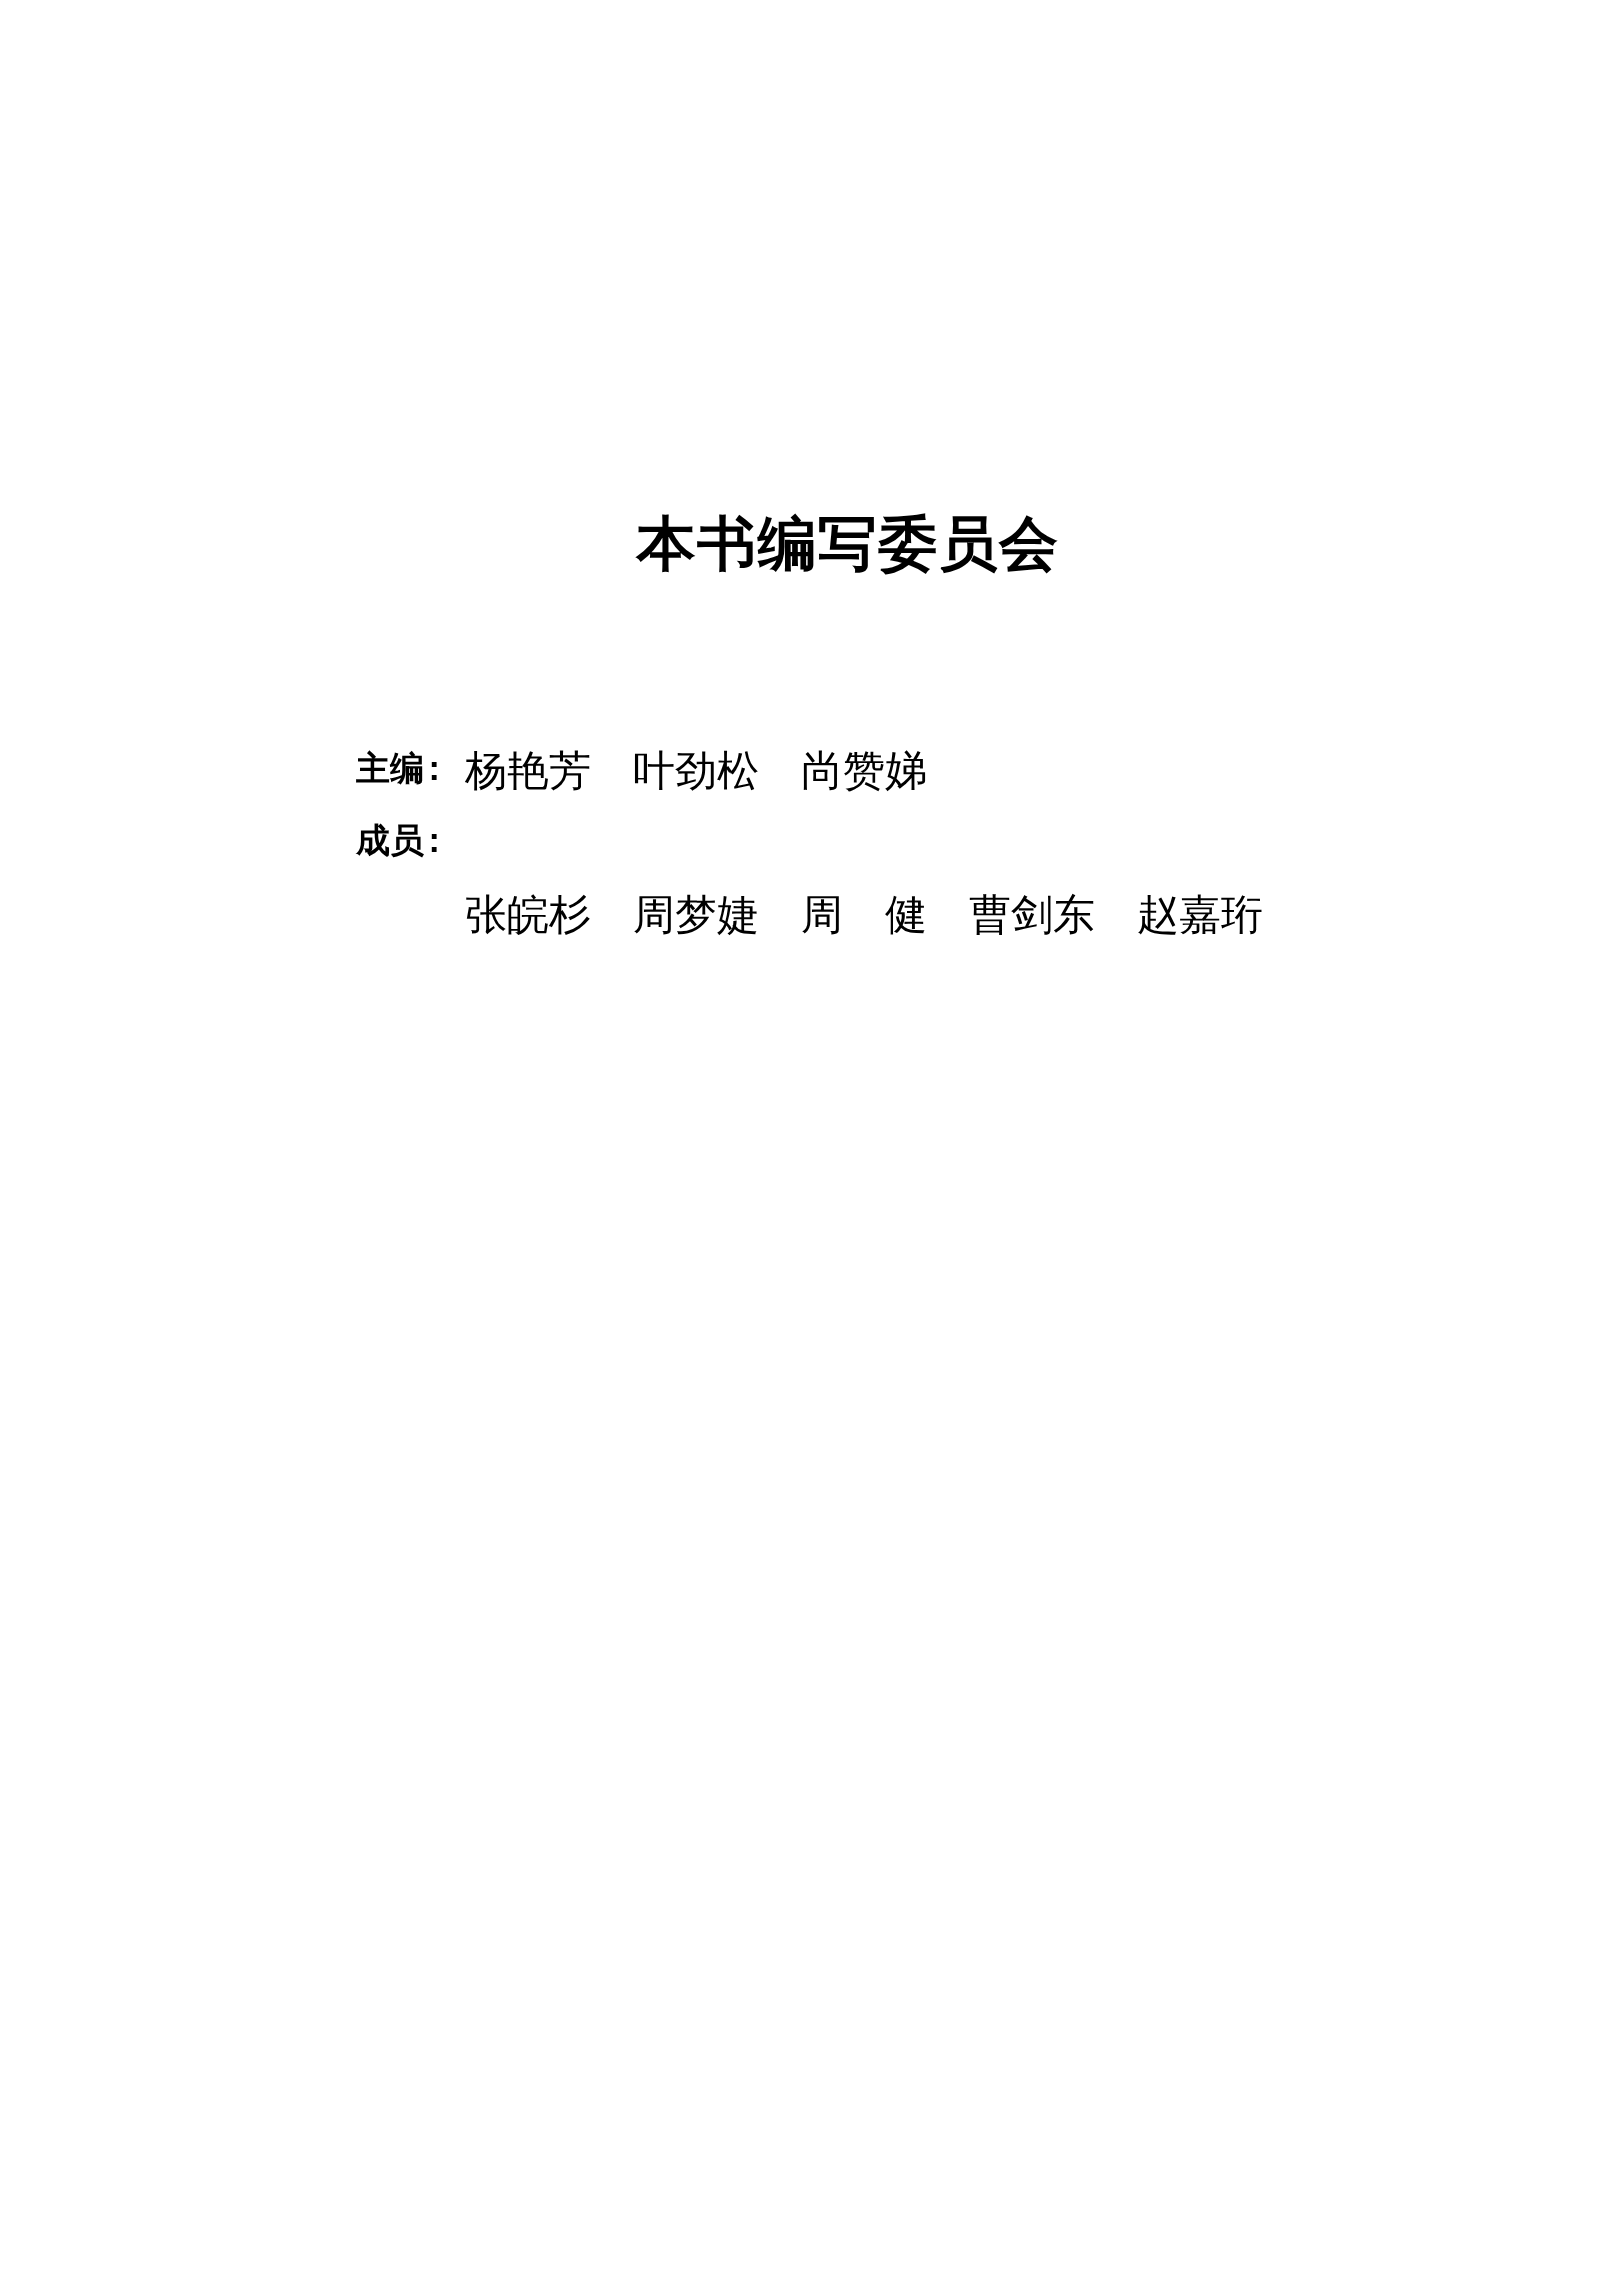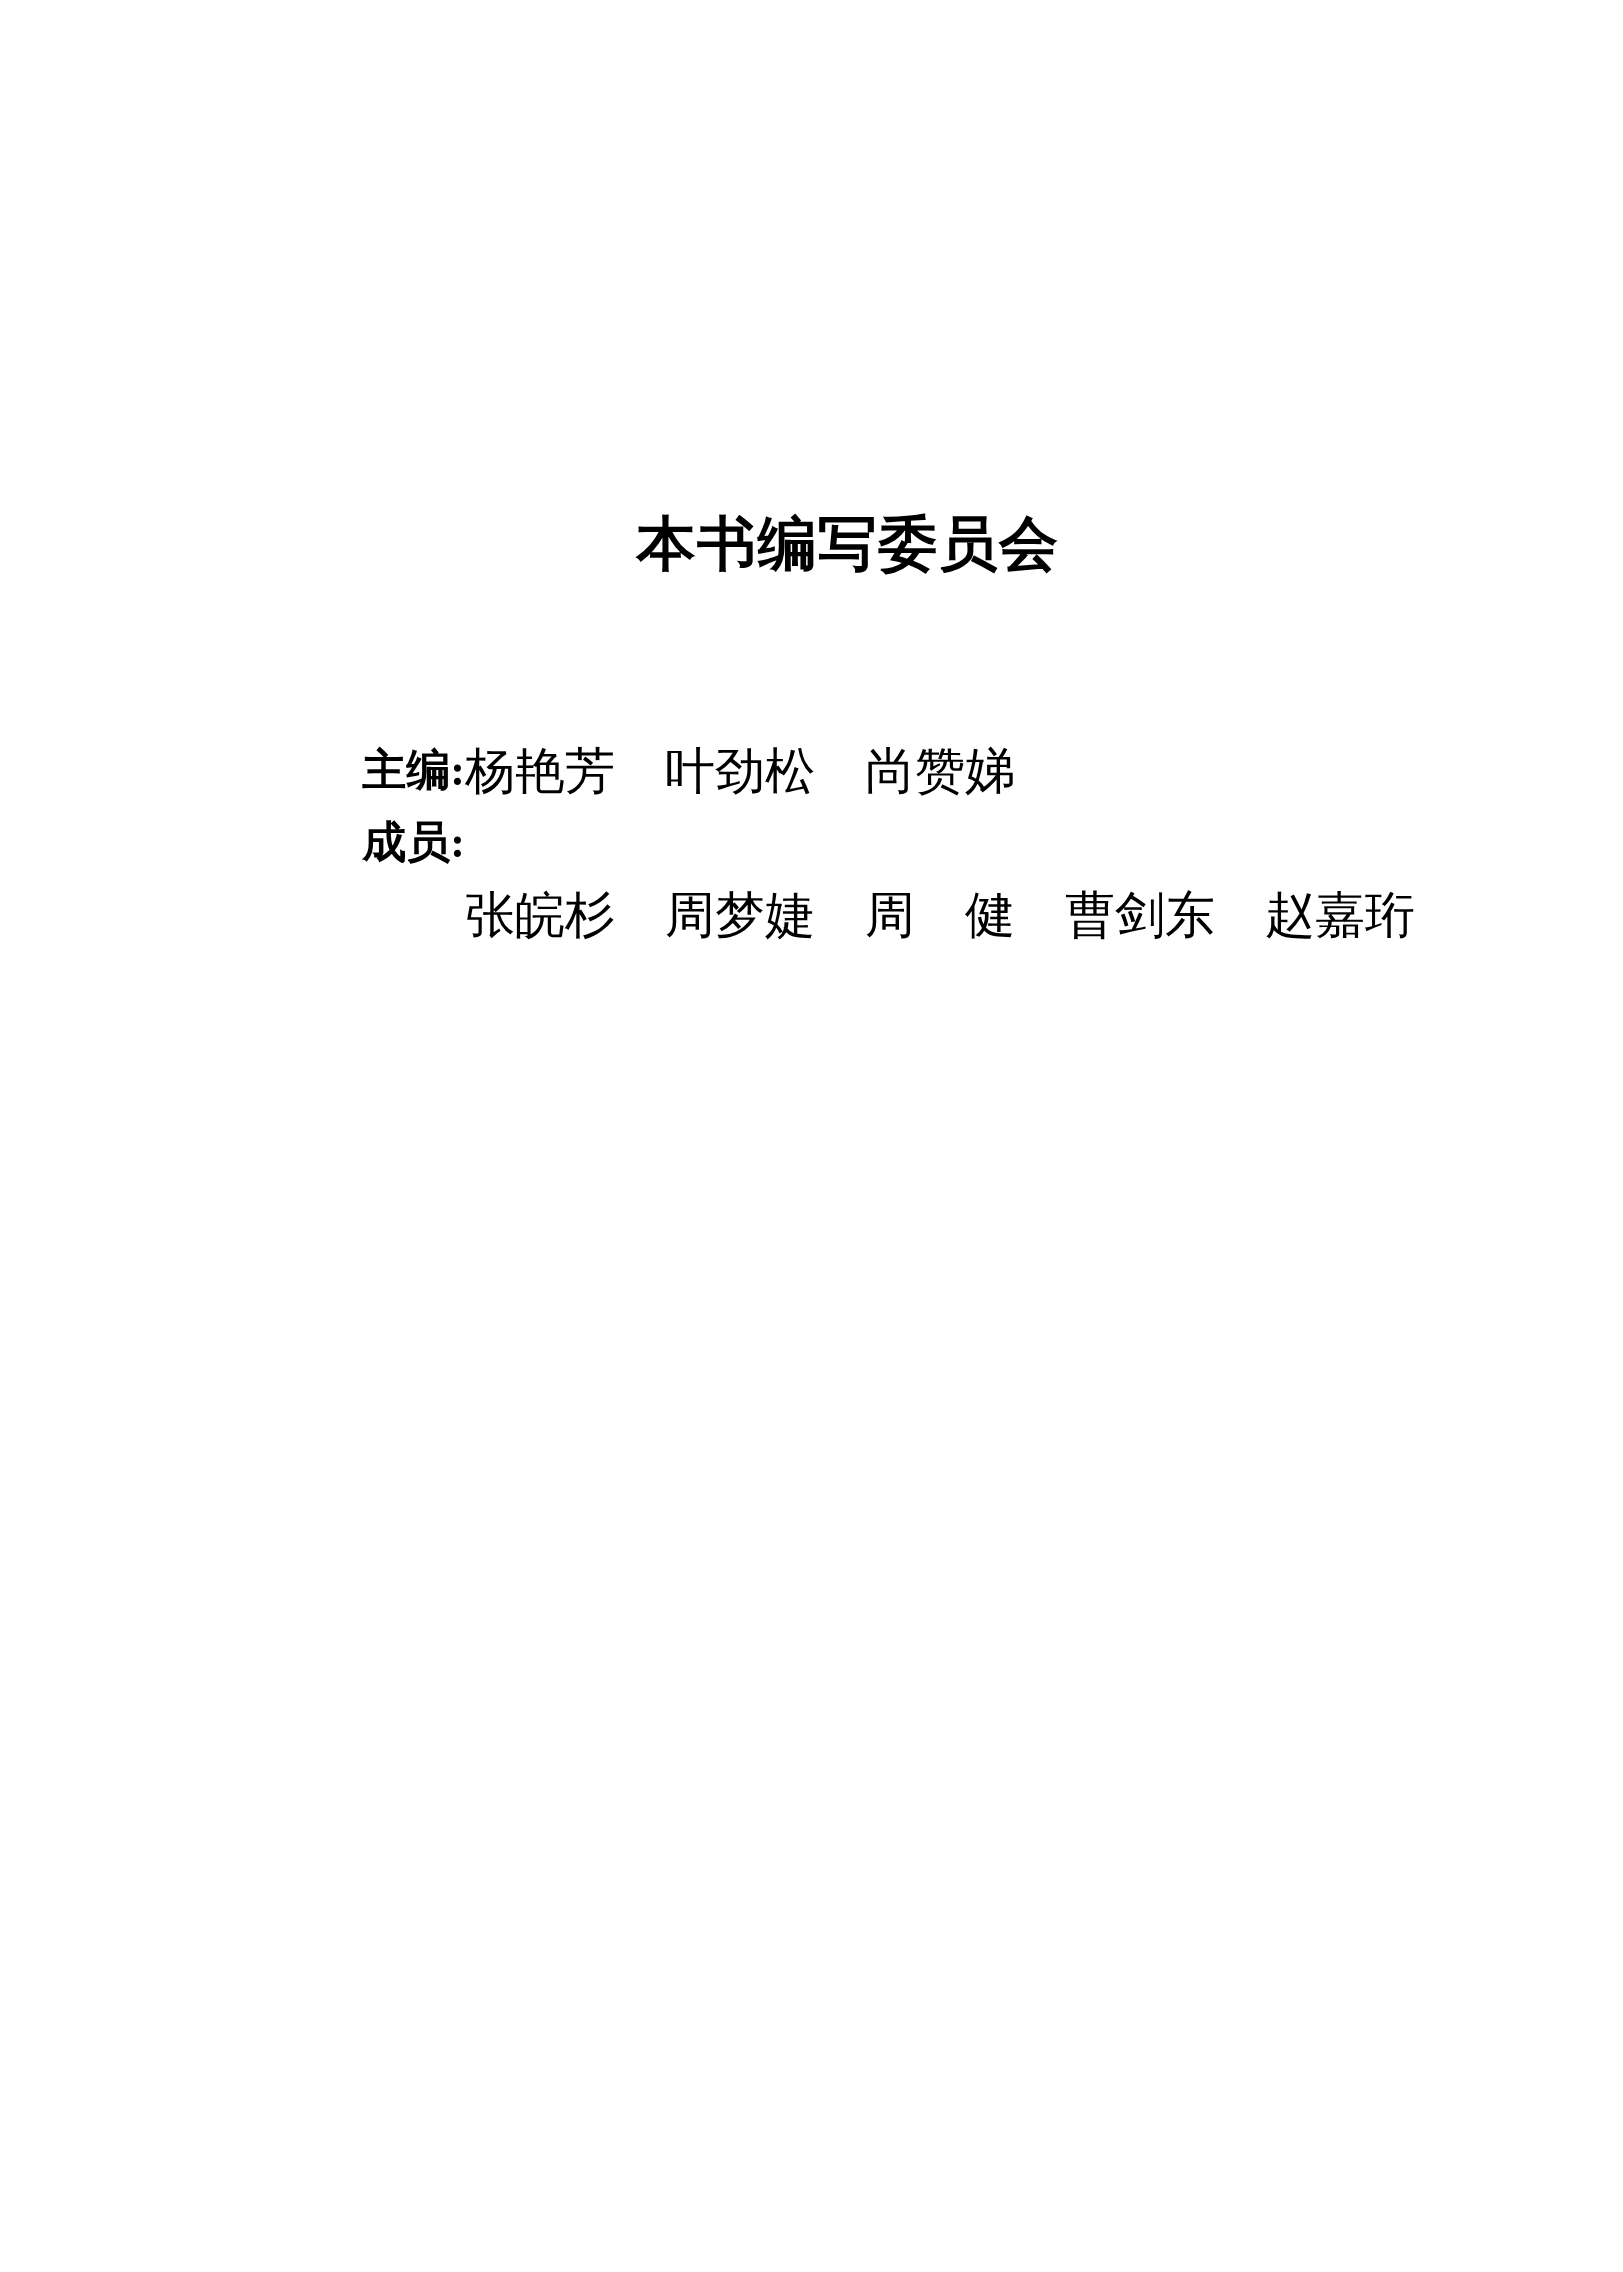"主编:" .row-label { font-family: Liberation Serif, serif -> Liberation Mono, monospace; font-size: 44px -> 34px; text-align: right -> none }
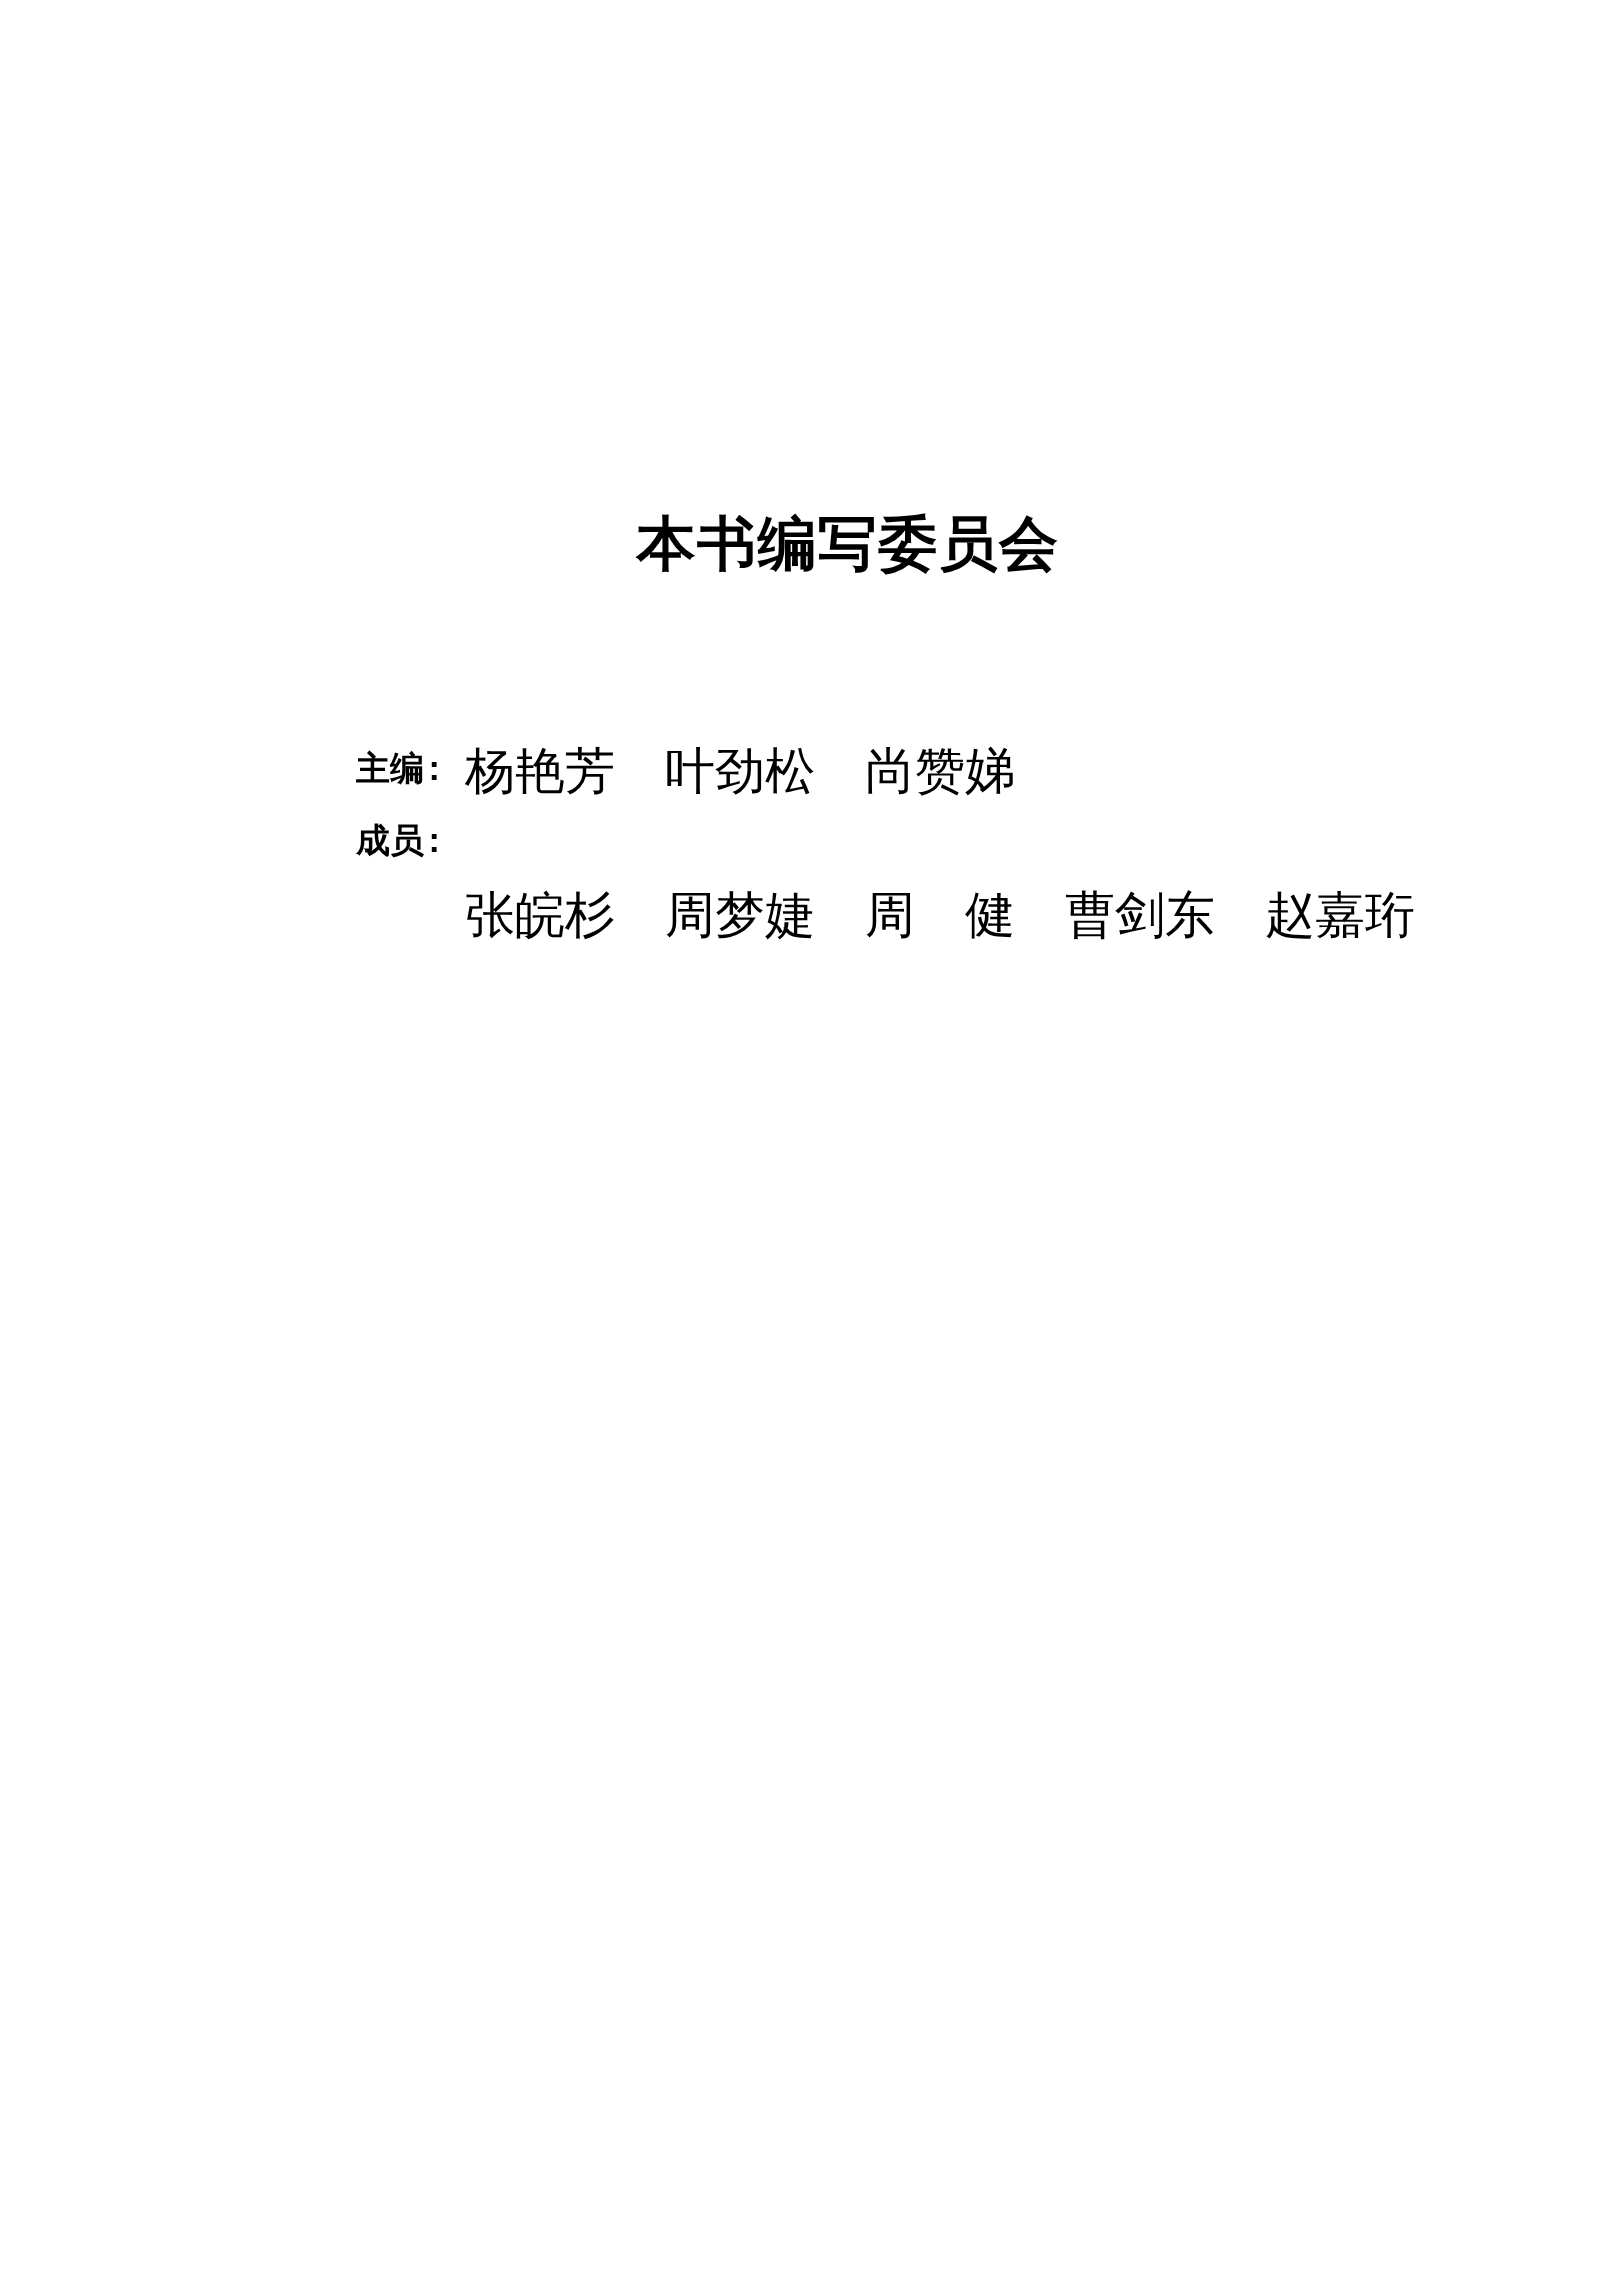"杨艳芳 叶劲松 尚赞娣" .row-names { font-size: 50px -> 42px }
